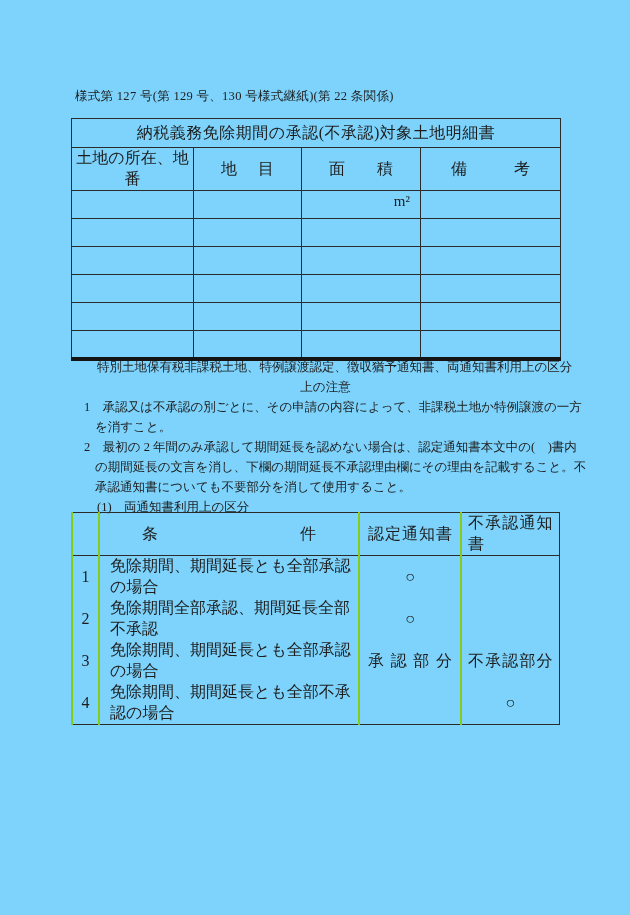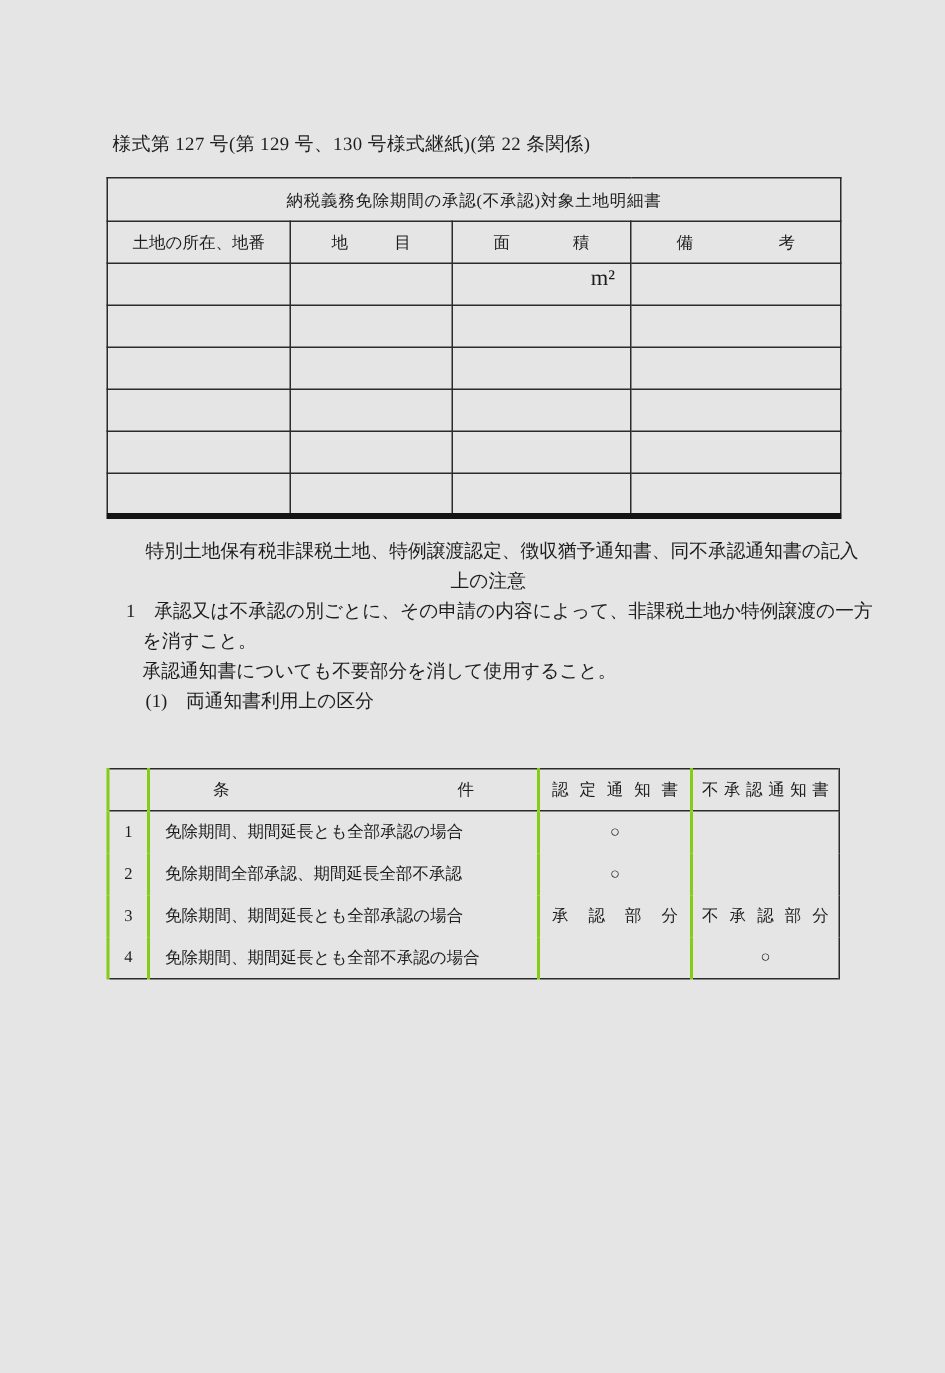"様式第 127 号(第 129 号、130" .page { background: #e5e5e5 -> #7dd3fc }
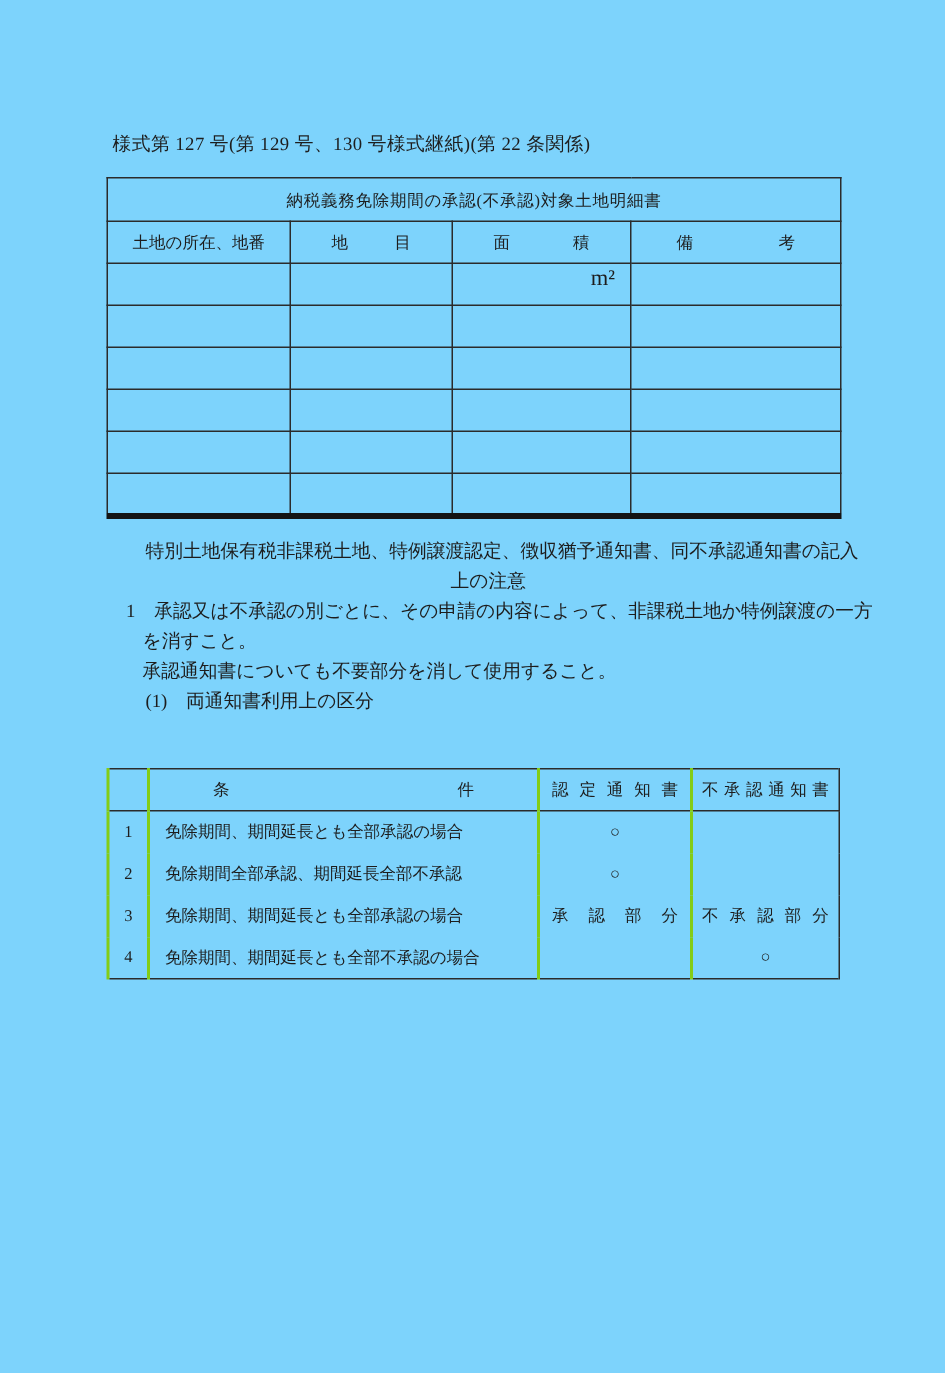"納税義務免除期間の承認(不承認)対象土地明細書" td { font-size: 11px -> 16px }
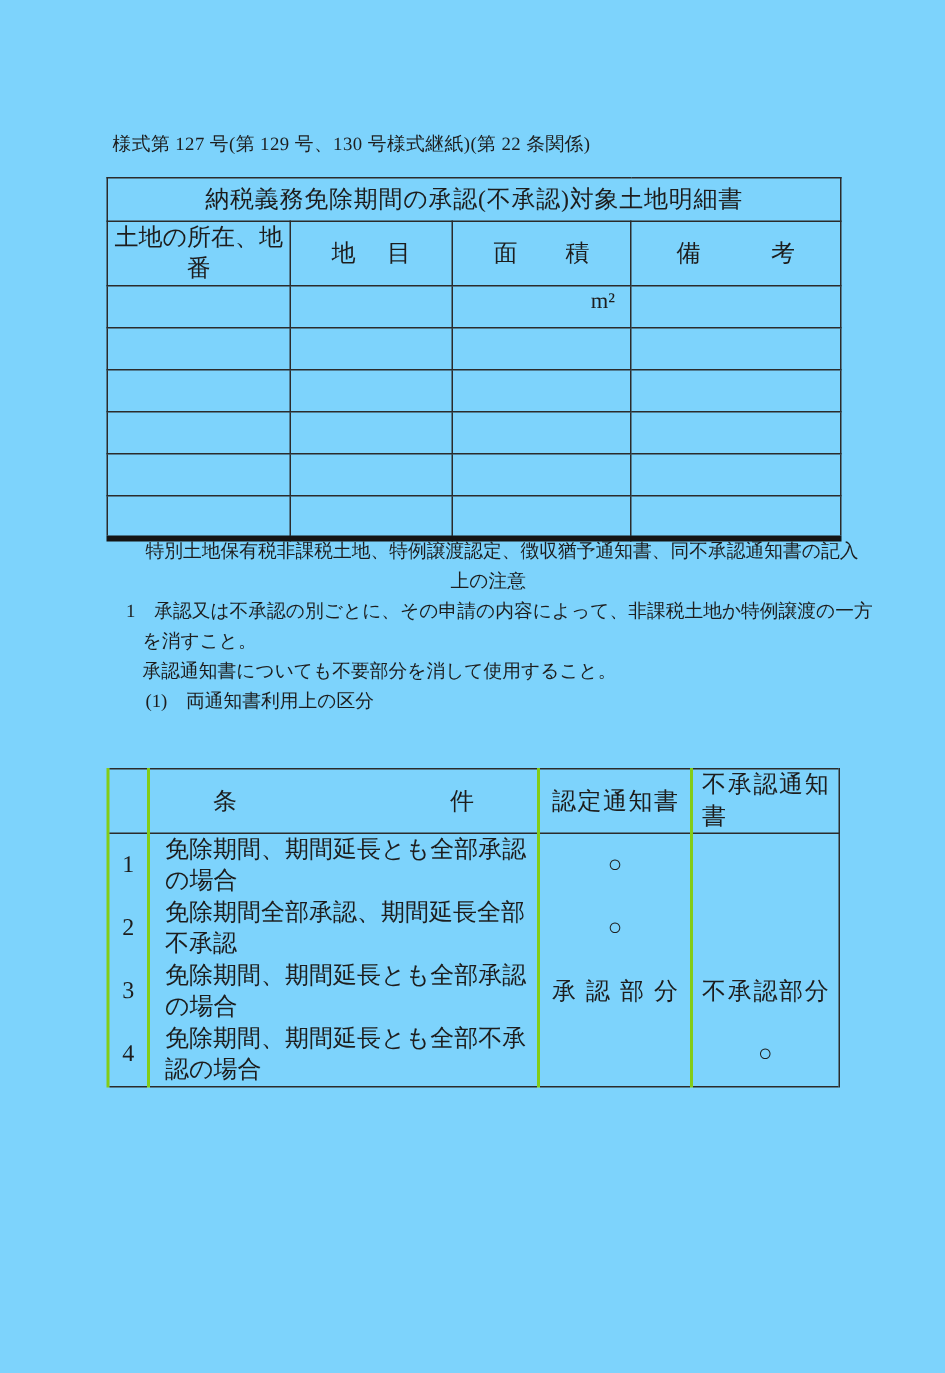"特別土地保有税非課税土地、特例譲渡認定、徴収猶予通知書、同不承認通知書の記入" div.i27 { text: 同不承認通知書の記入 -> 両通知書利用上の区分 }
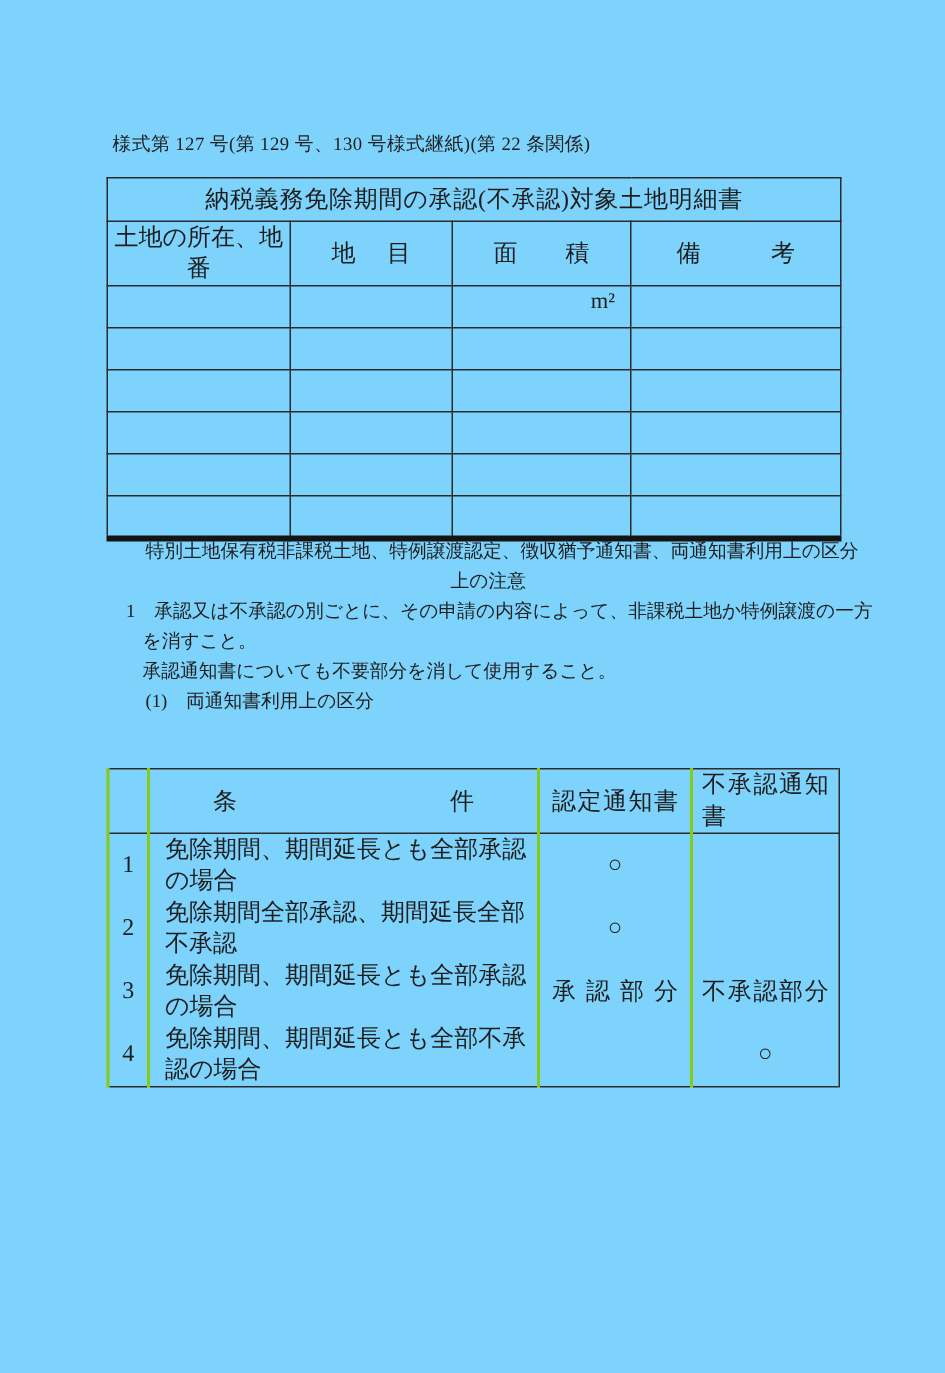"2 最初の 2 年間のみ承認して期間延長を認めない場合は、認定通知書本文中の(" div.i14 { html: none -> <div>2 最初の 2 年間のみ承認して期間延長を認めない場合は、認定通知書本文中の( )書内</div> }
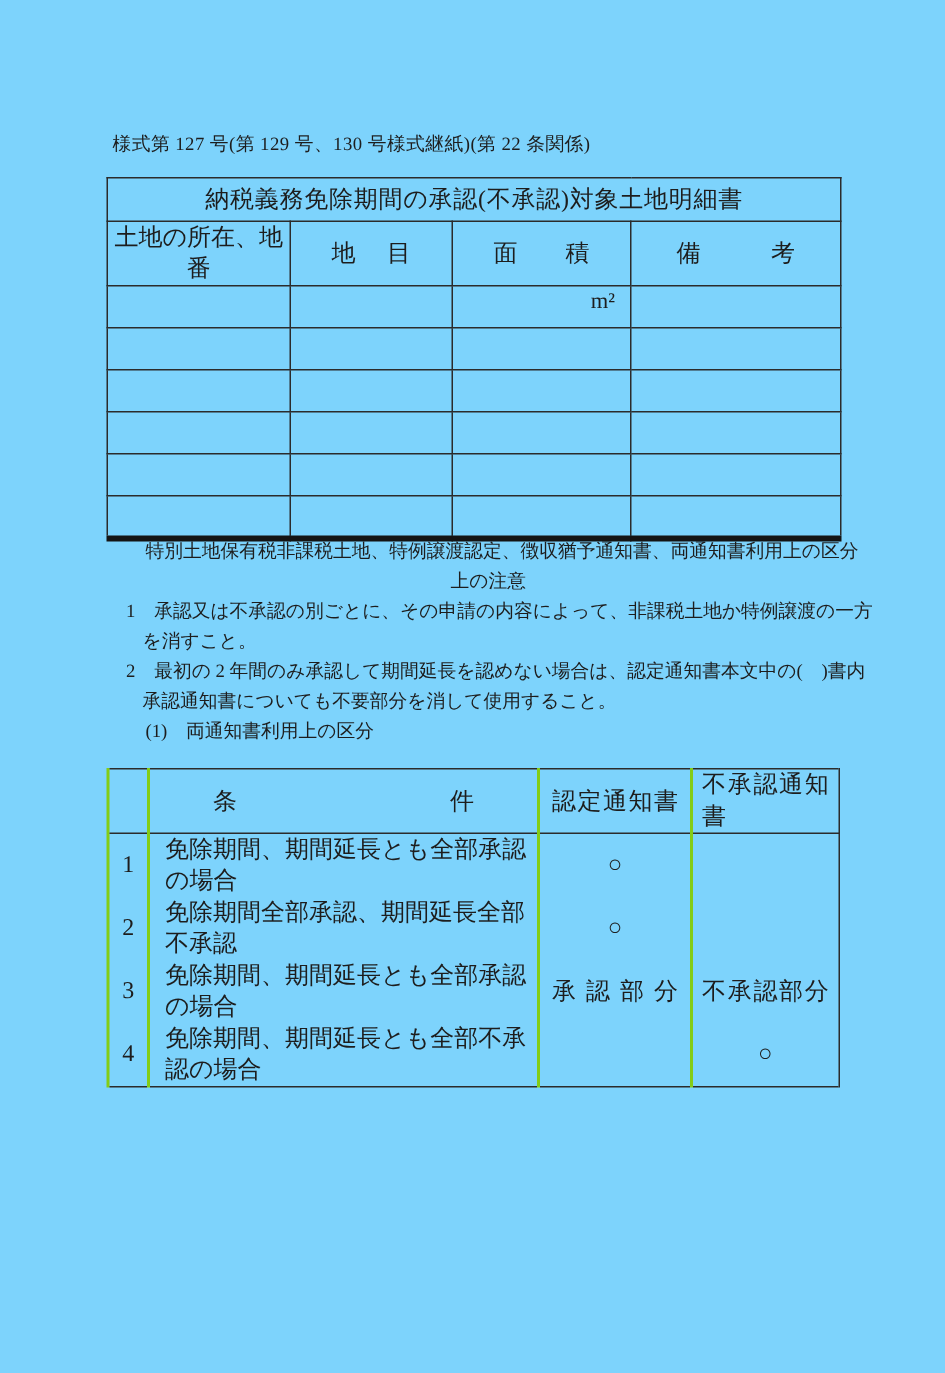"の期間延長の文言を消し、下欄の期間延長不承認理由欄にその理由を記載すること。不" div.i25 { html: none -> <div>の期間延長の文言を消し、下欄の期間延長不承認理由欄にその理由を記載すること。不</div> }
